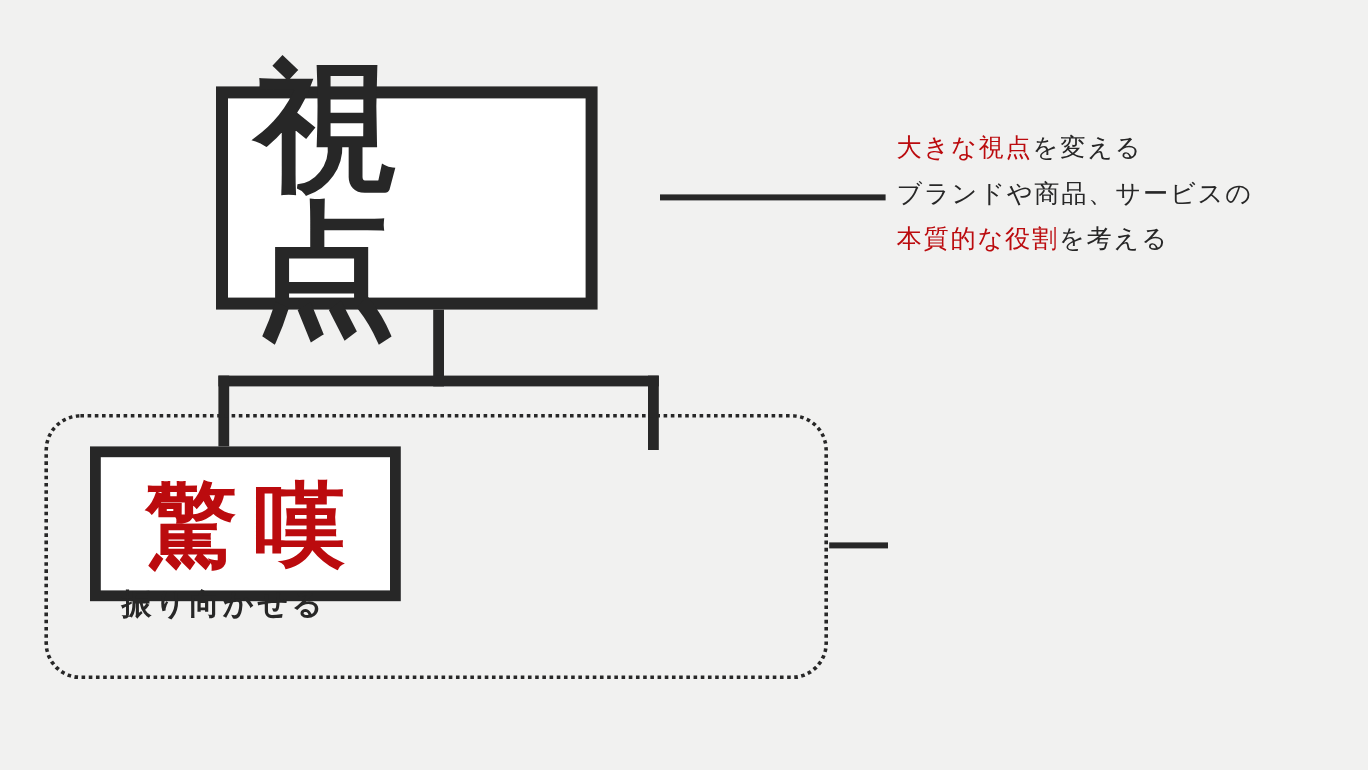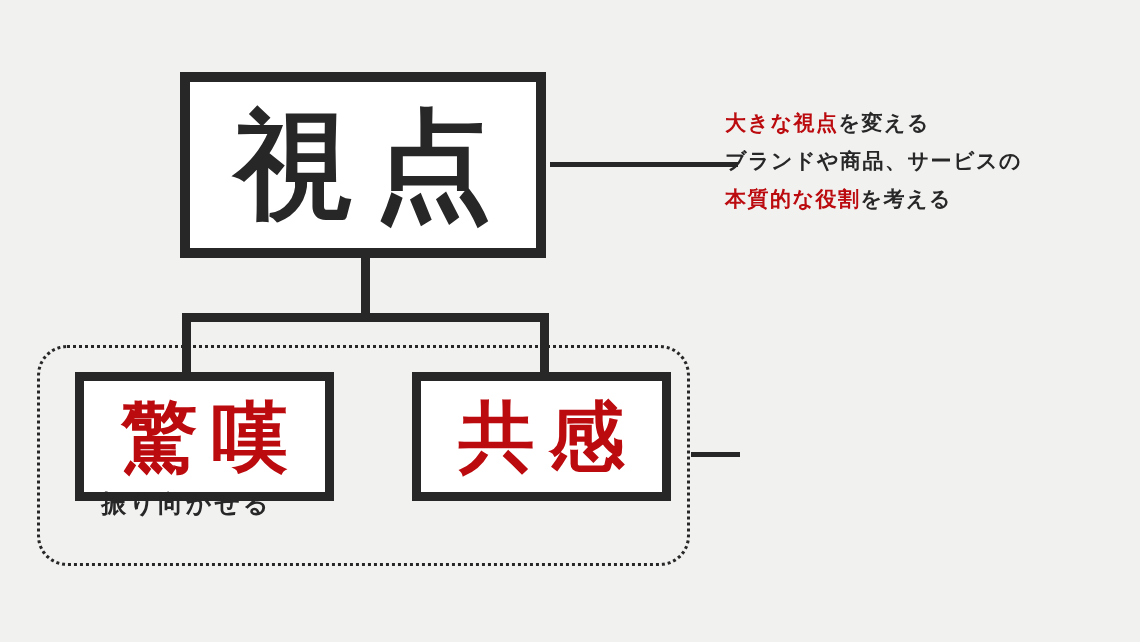"視点" .node-root { width: 366px -> 318px }
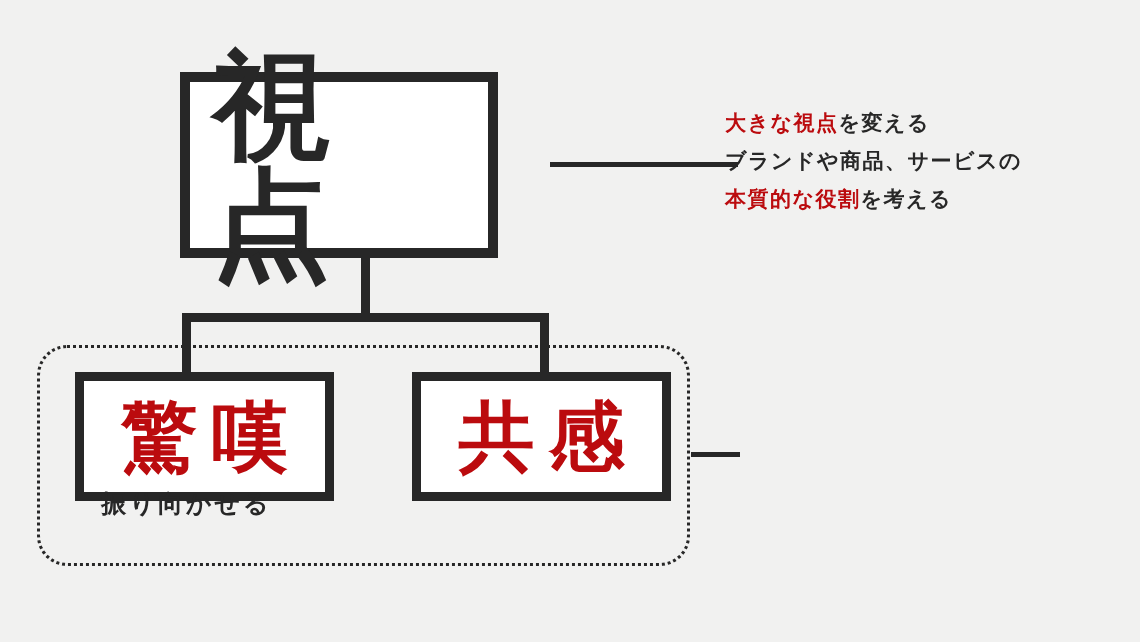"大きな視点を変える" .annotation { font-weight: 700 -> 400; left: 725px -> 747px }
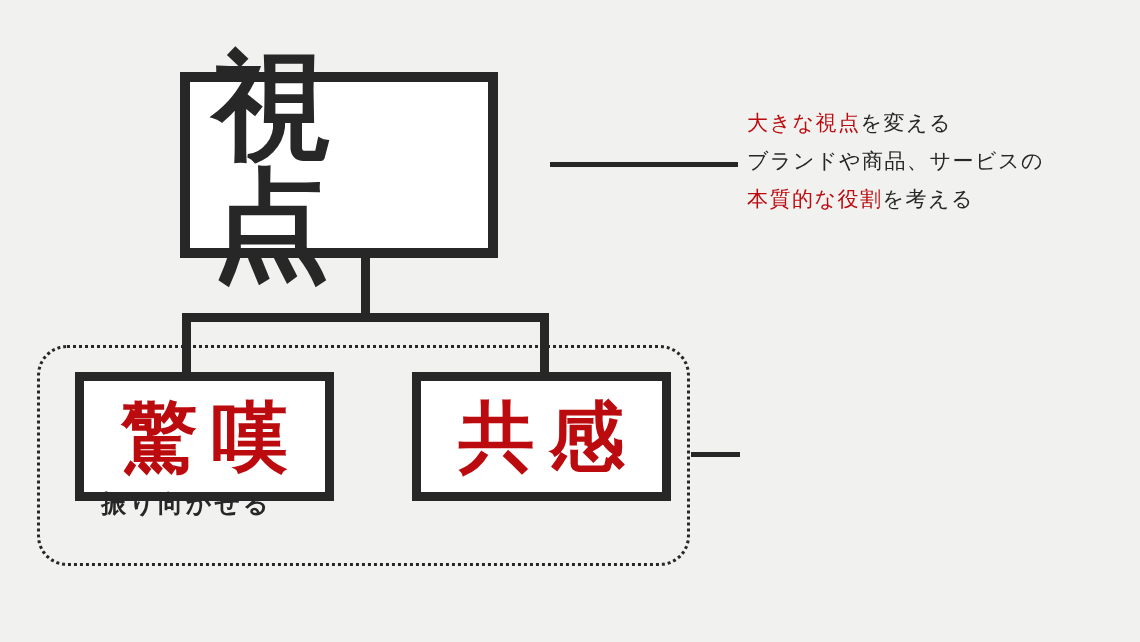"共感" div.node { html: <div> <span>共感</span> </div> -> none }
